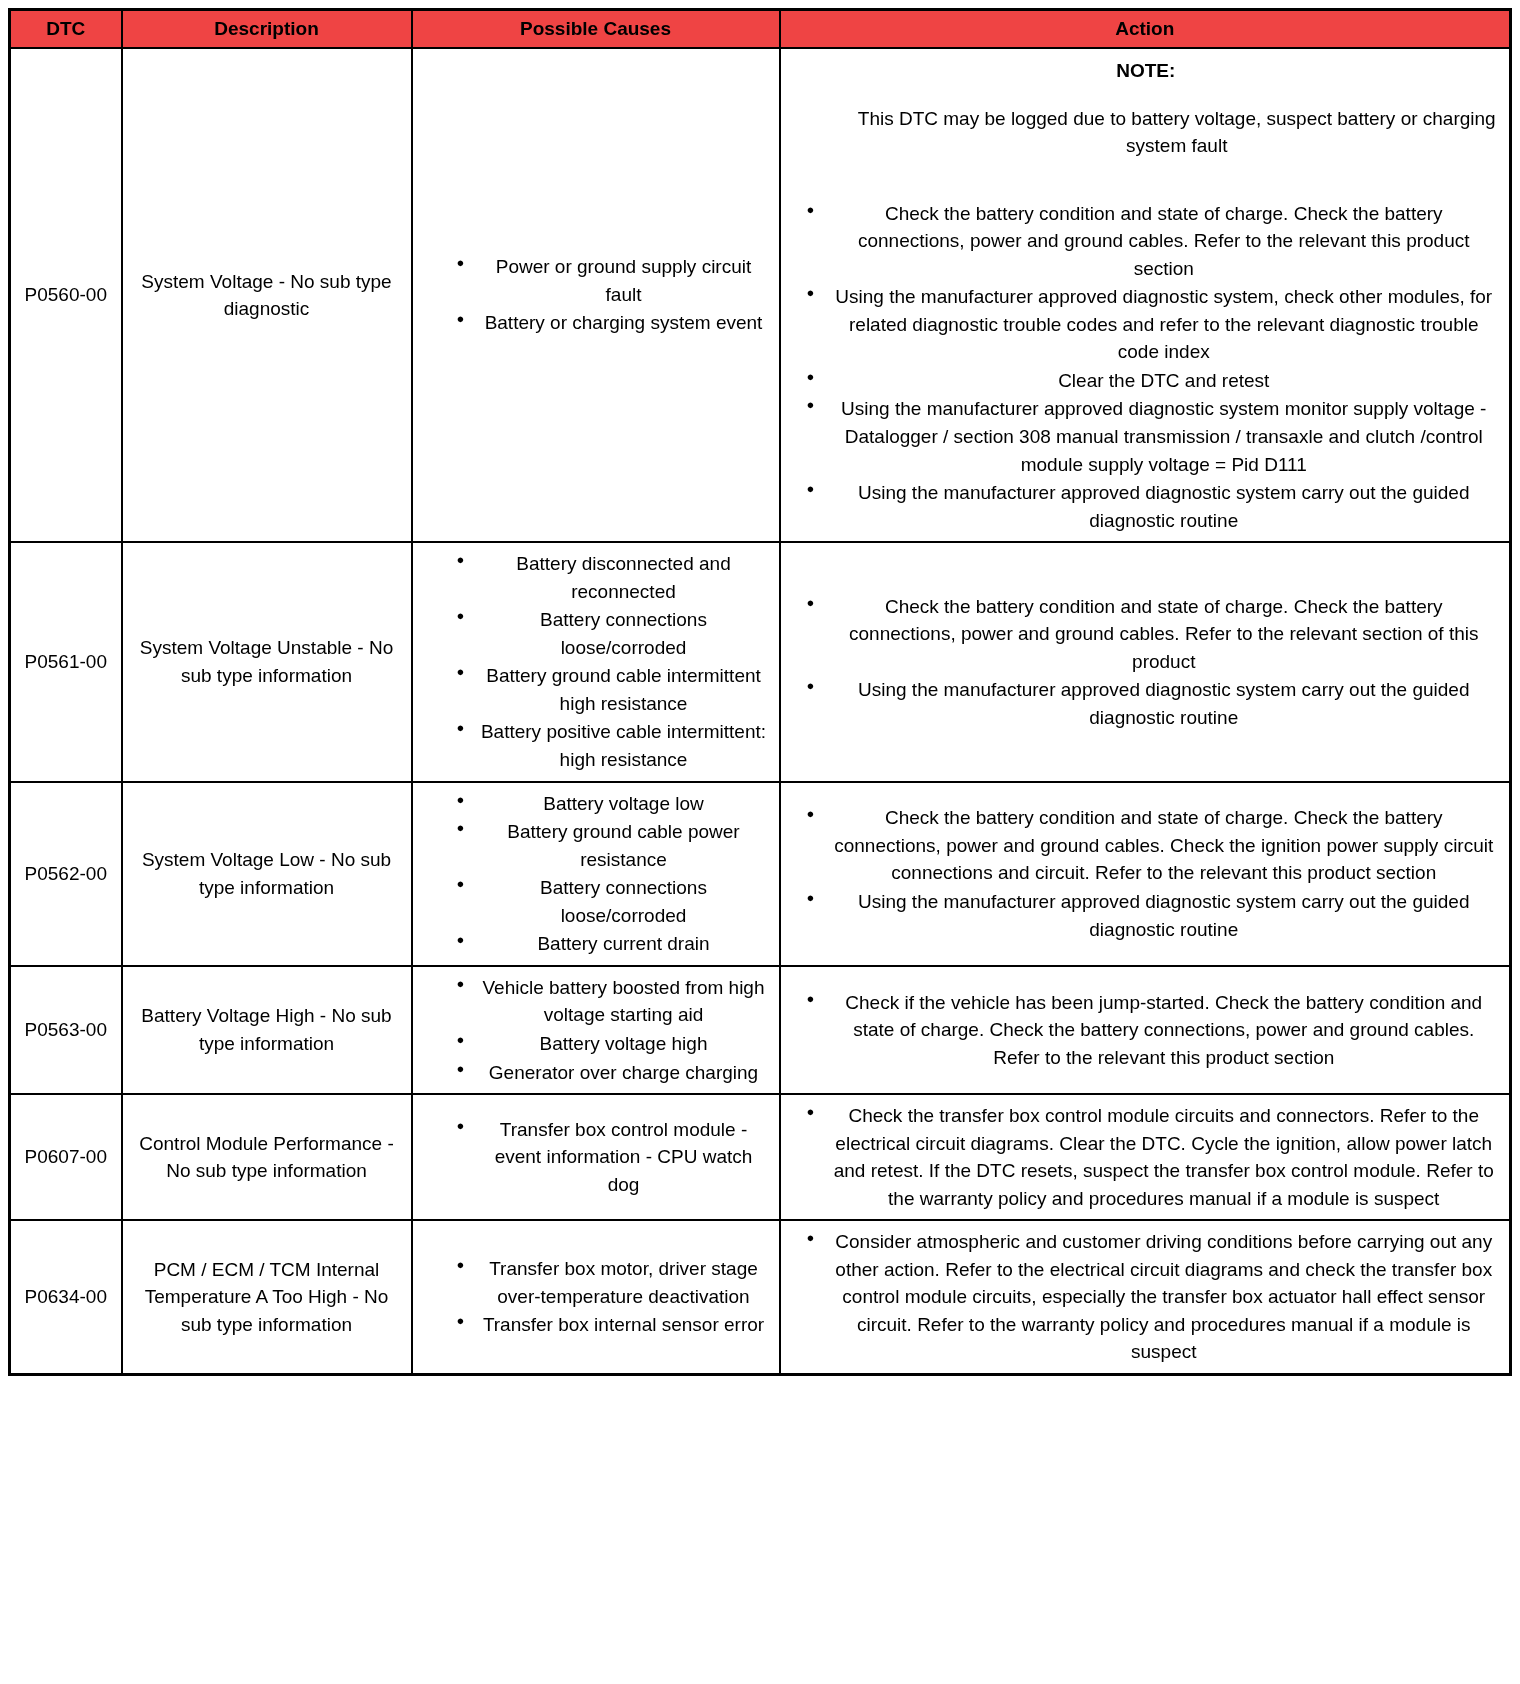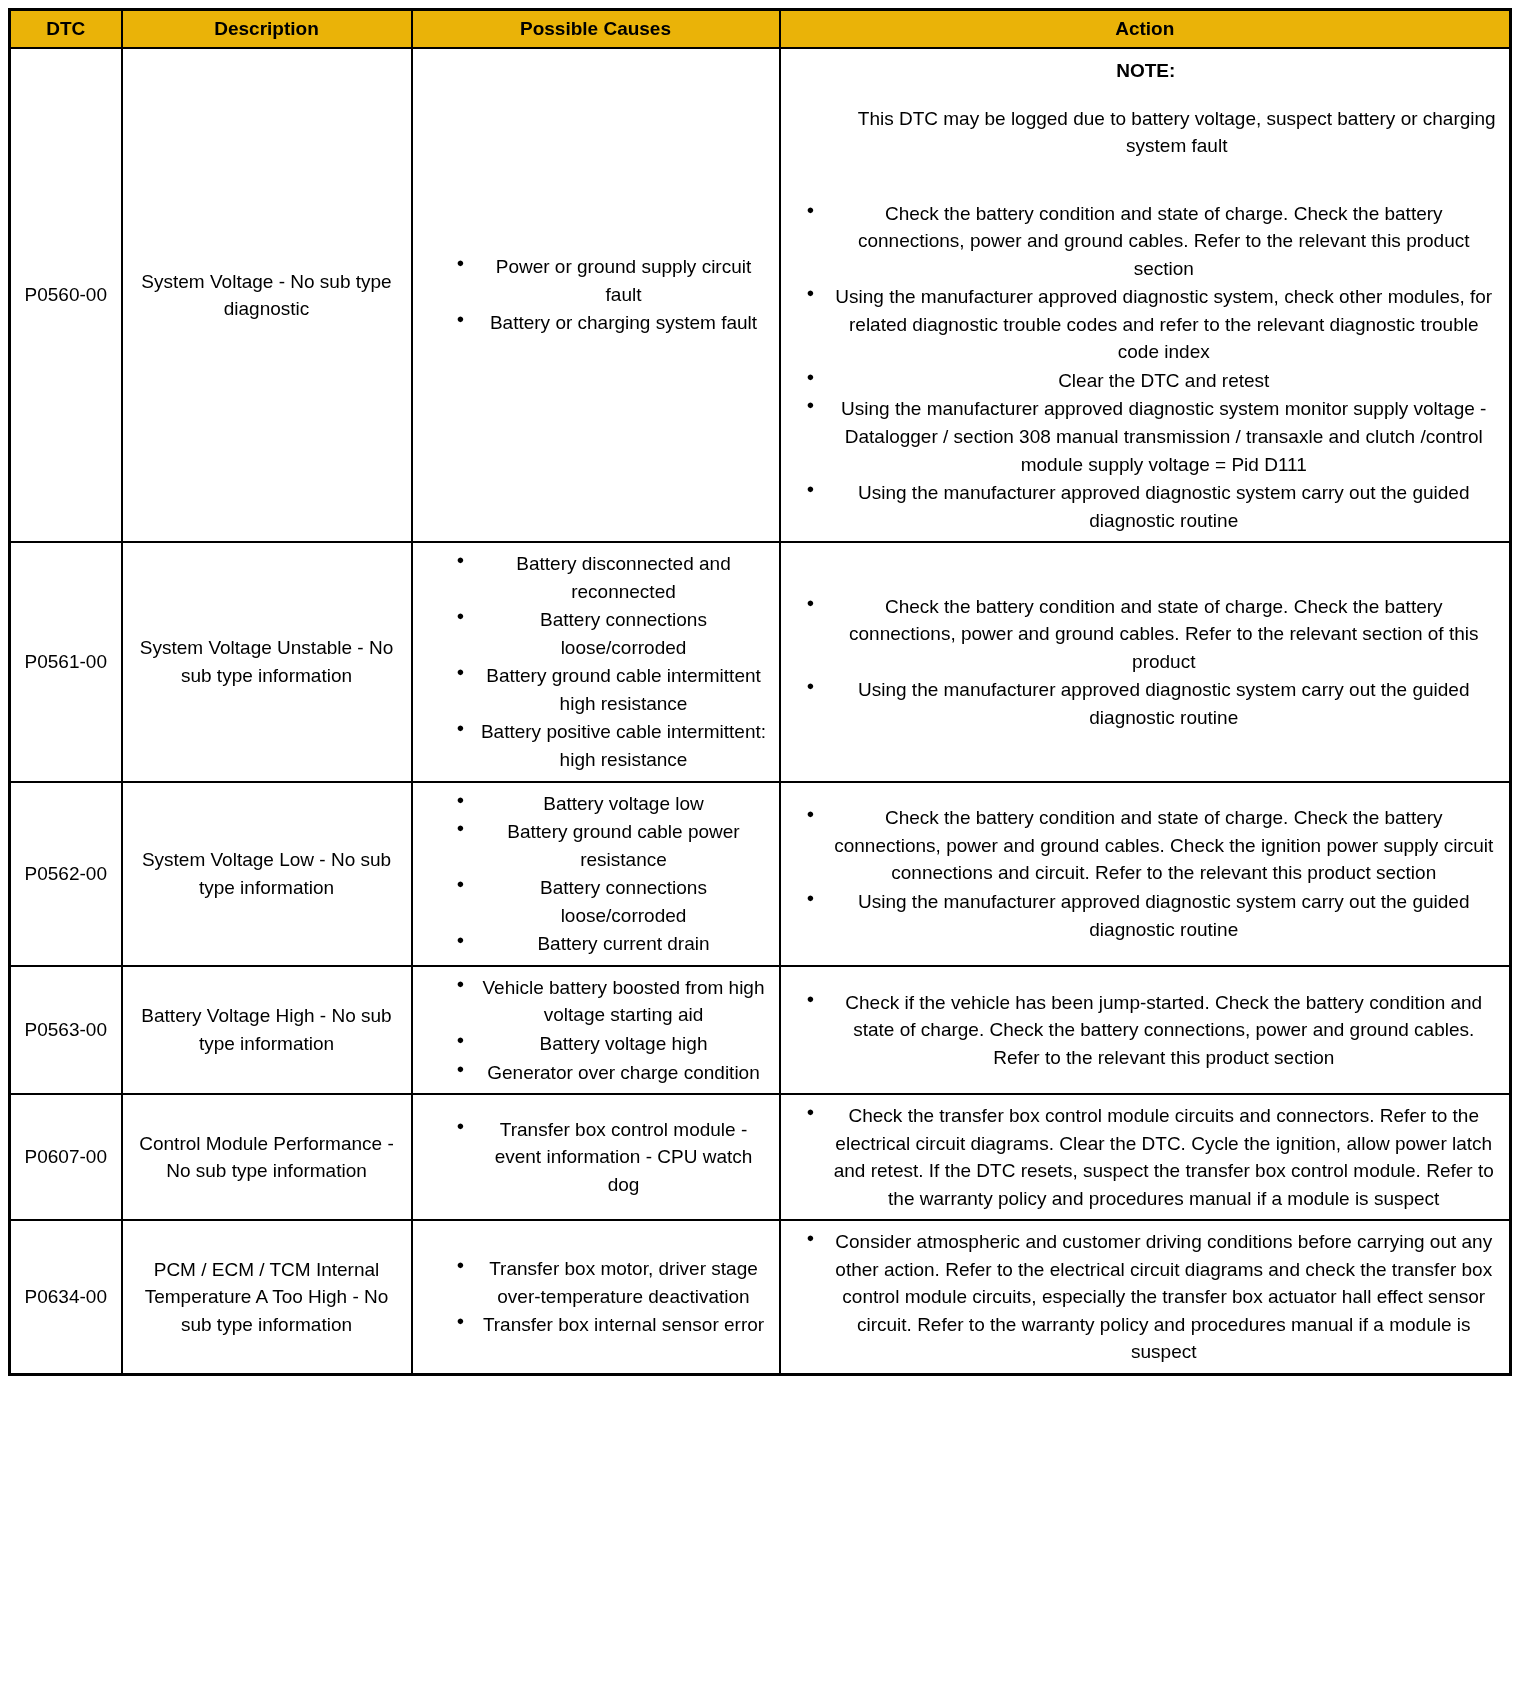"DTC" table.dtc-table th { background: #eab308 -> #ef4444 }
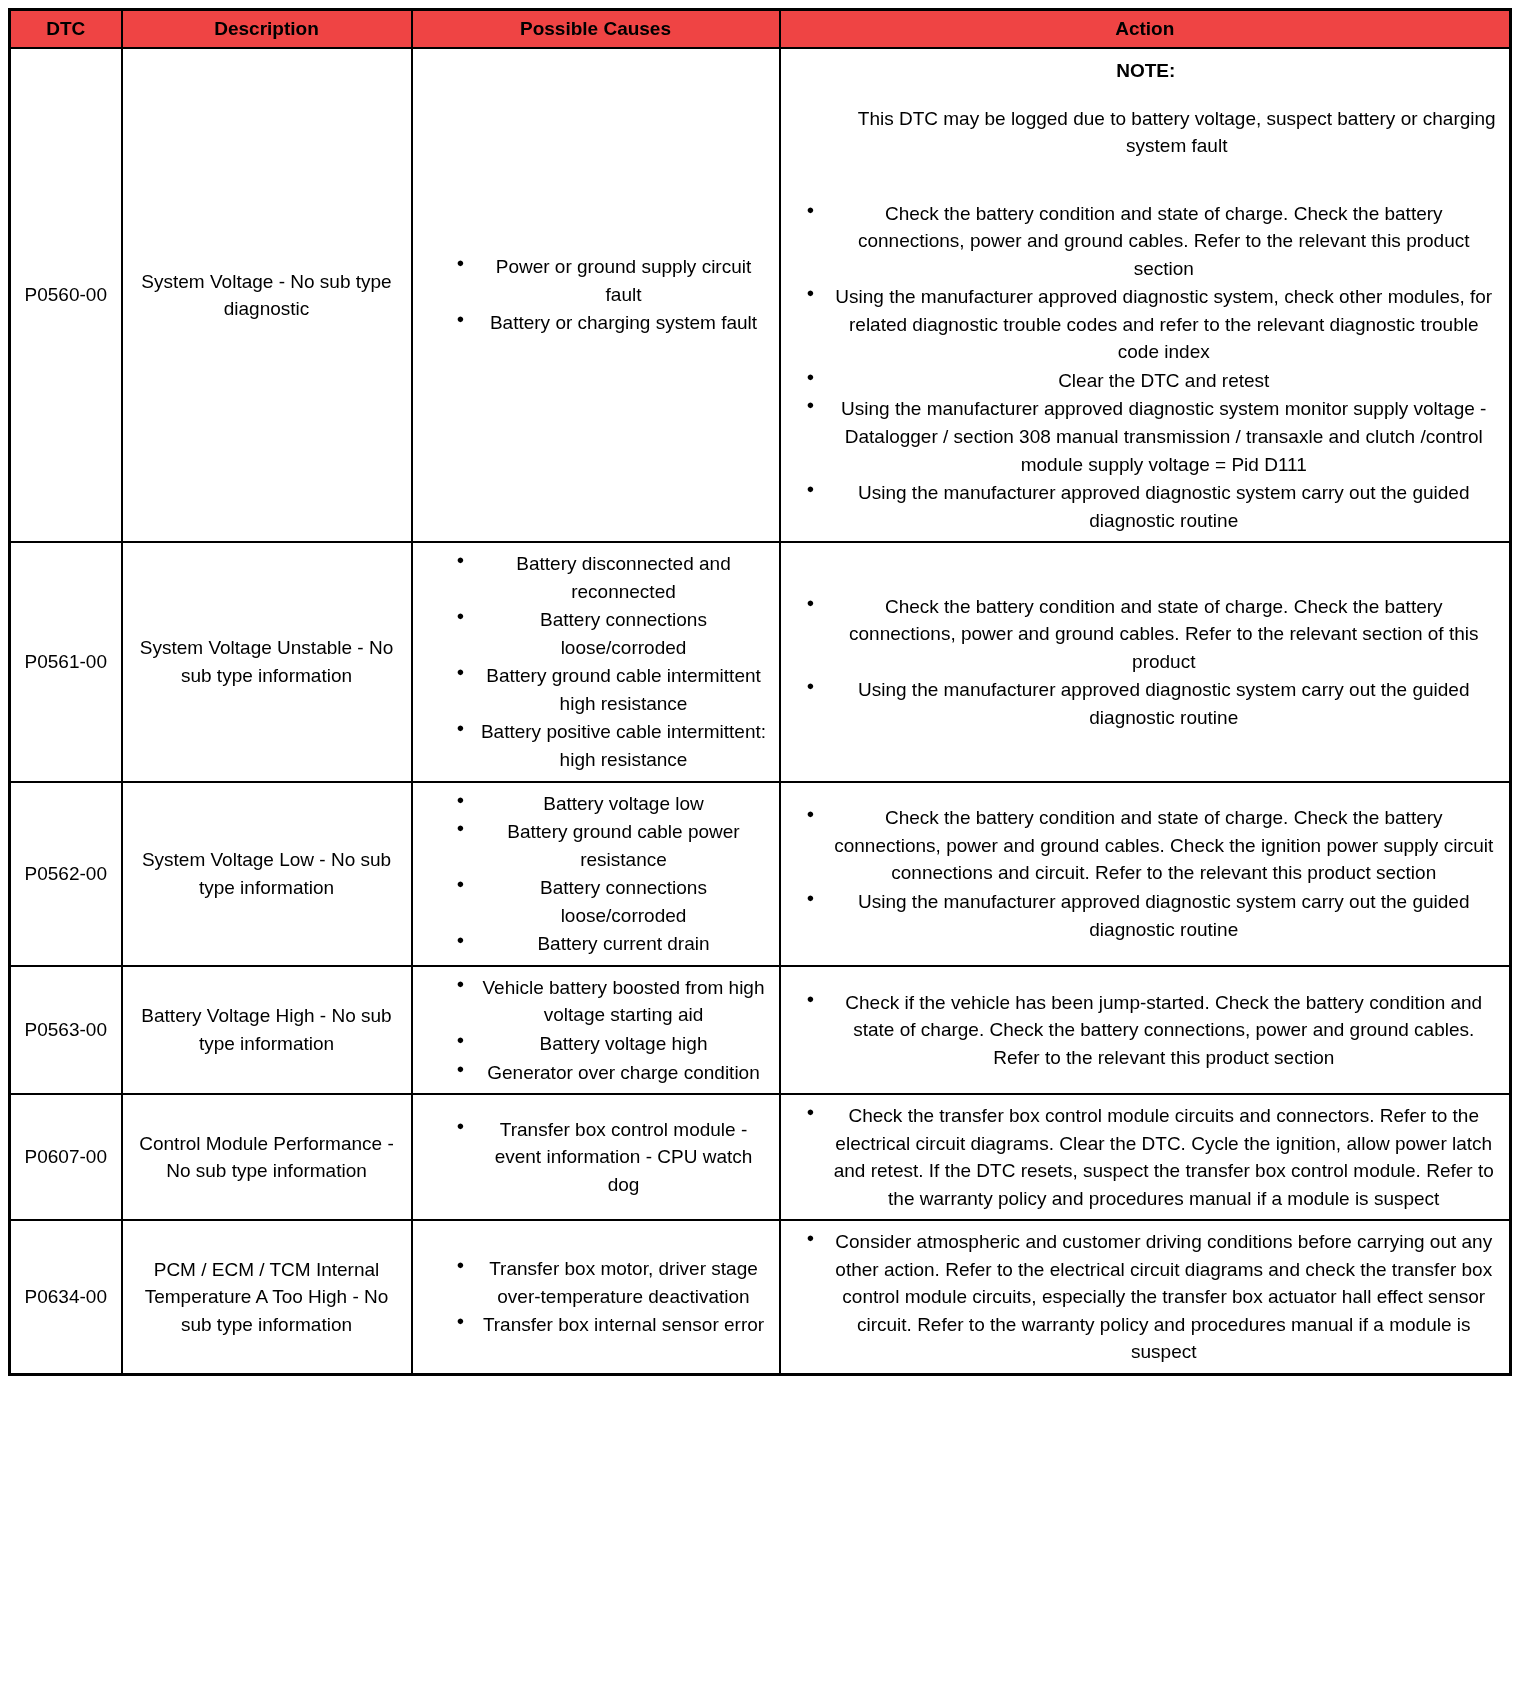"Battery or charging system fault" li { text: fault -> event }
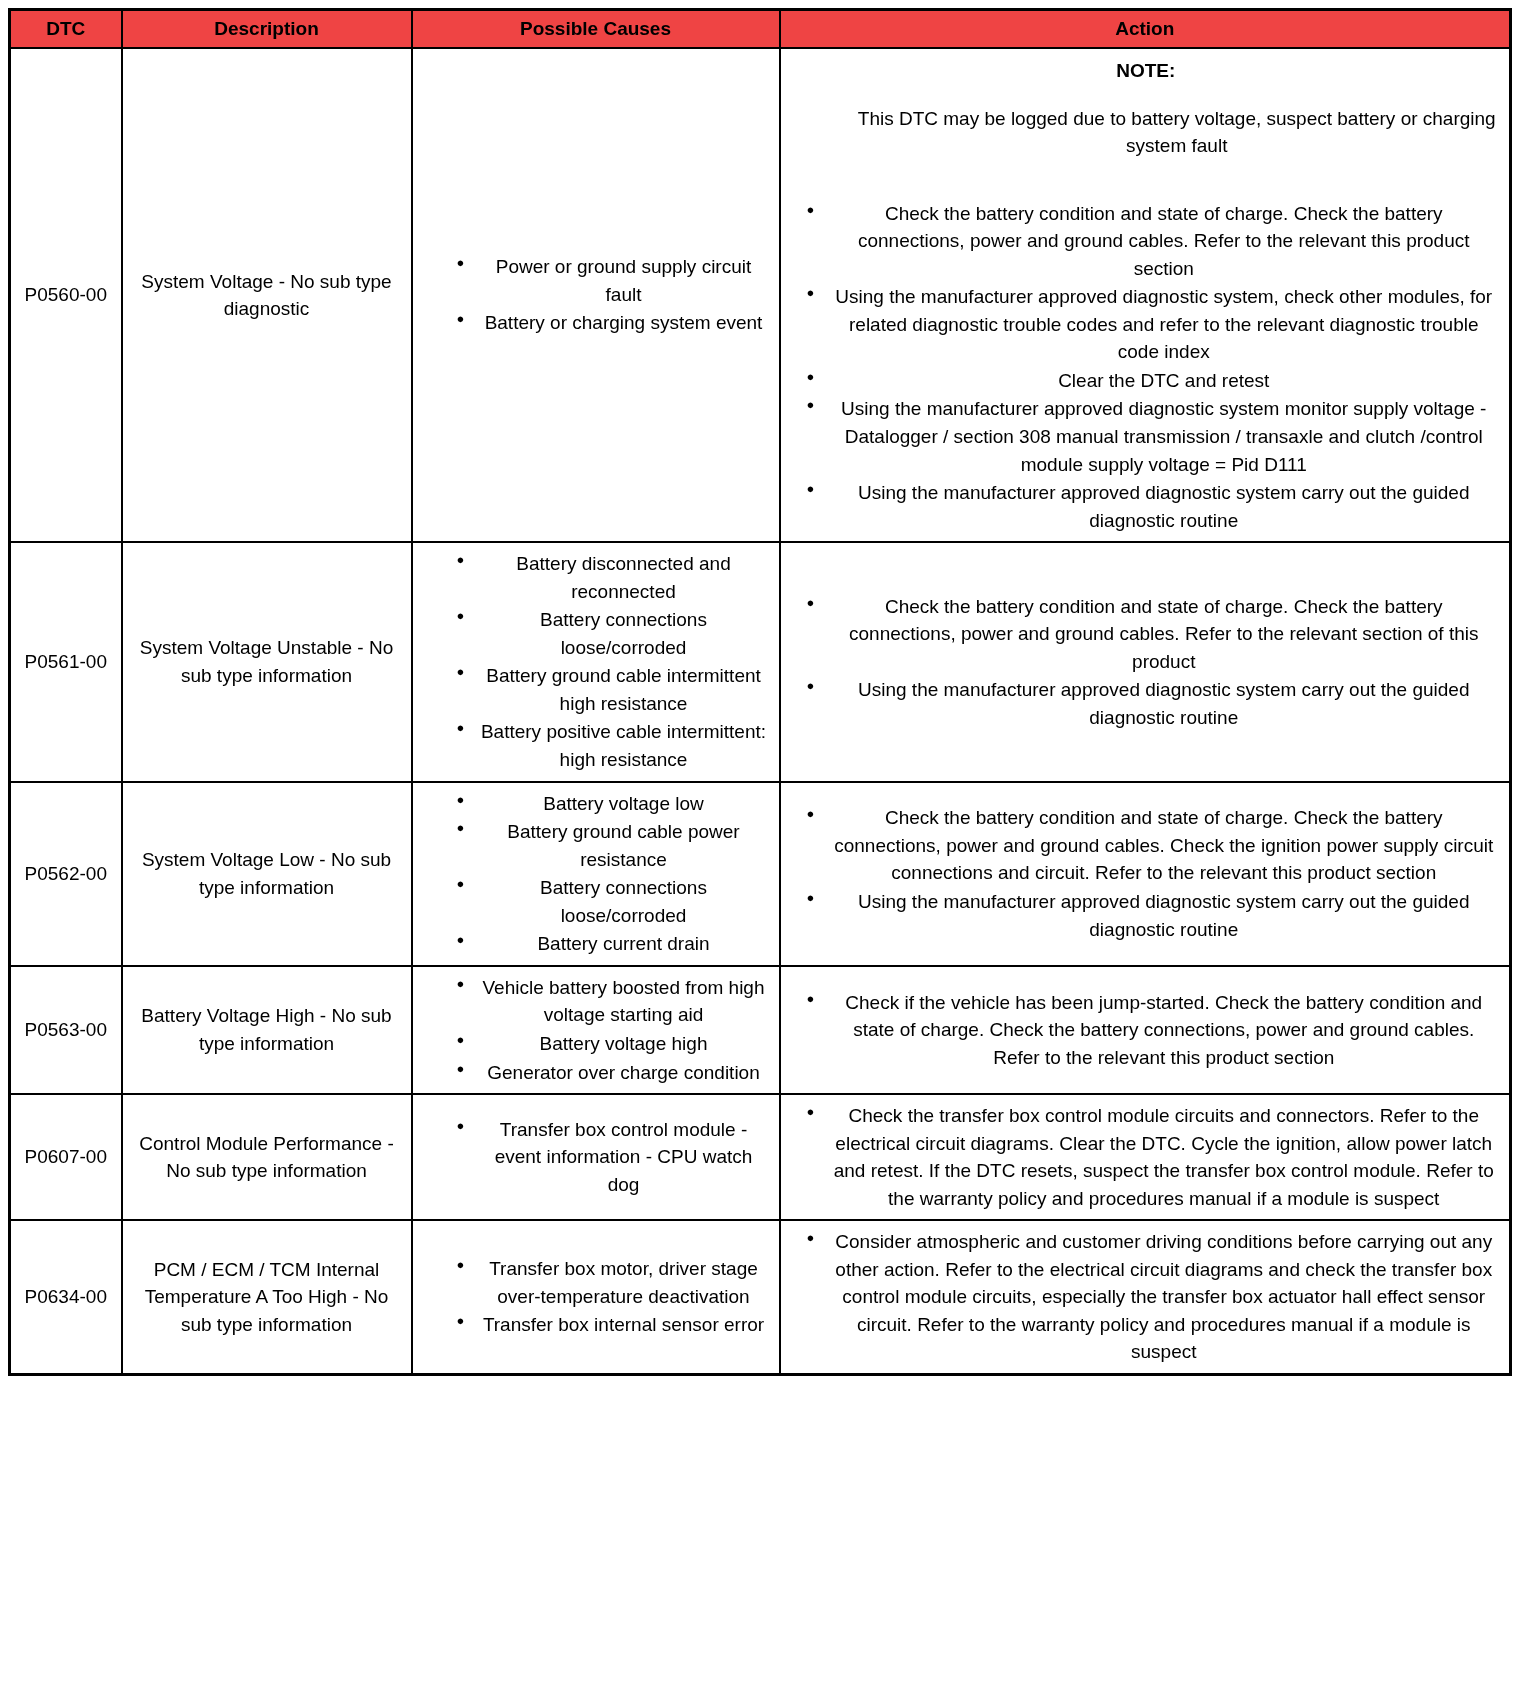"Generator over charge condition" li { text: condition -> charging }
